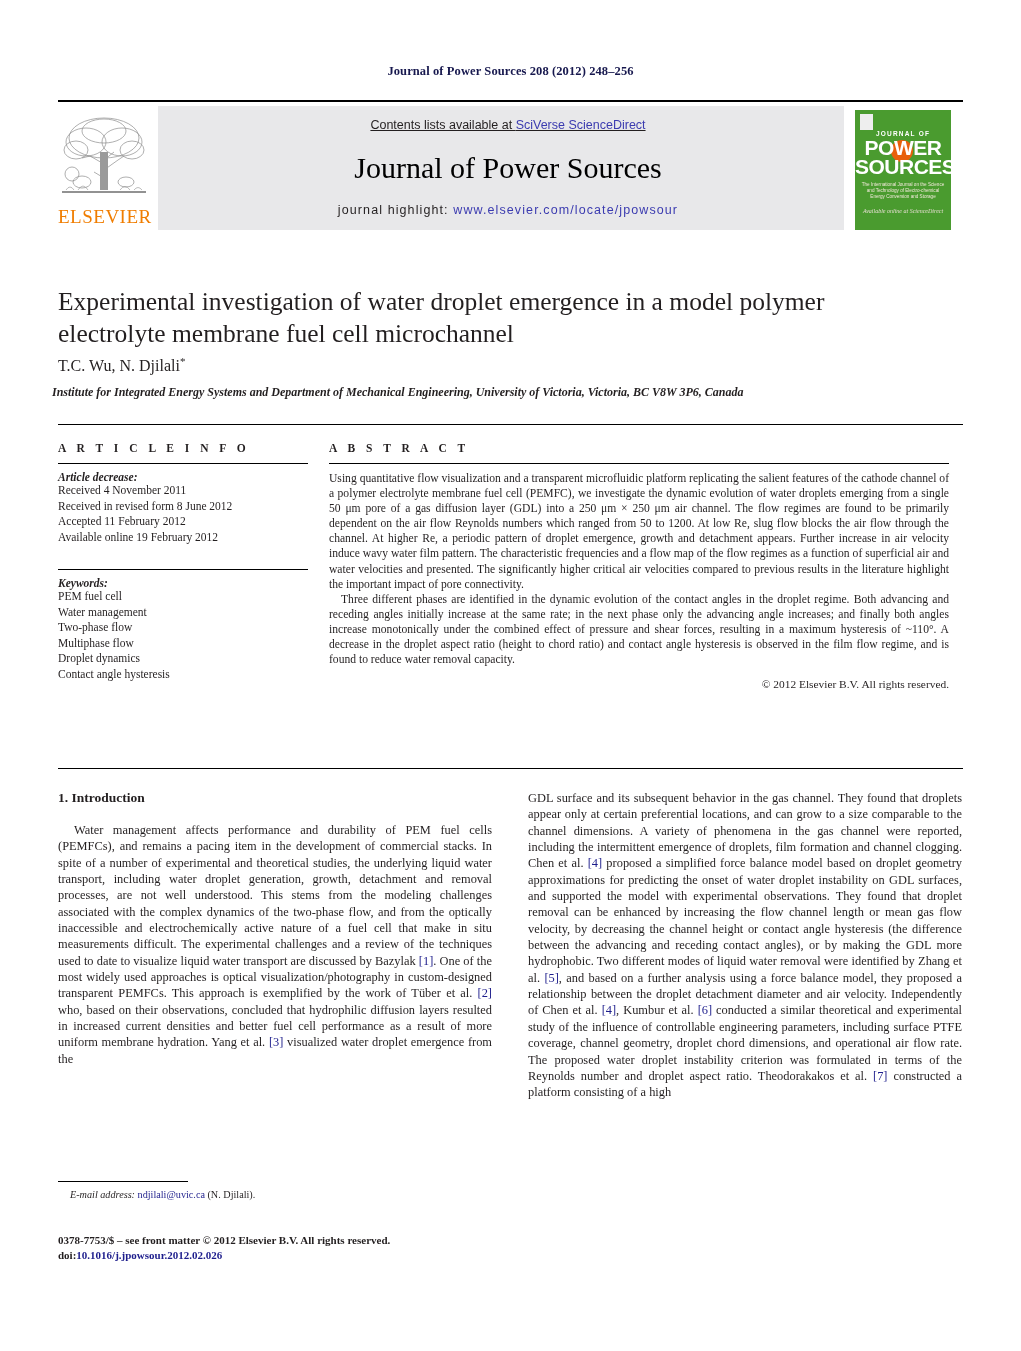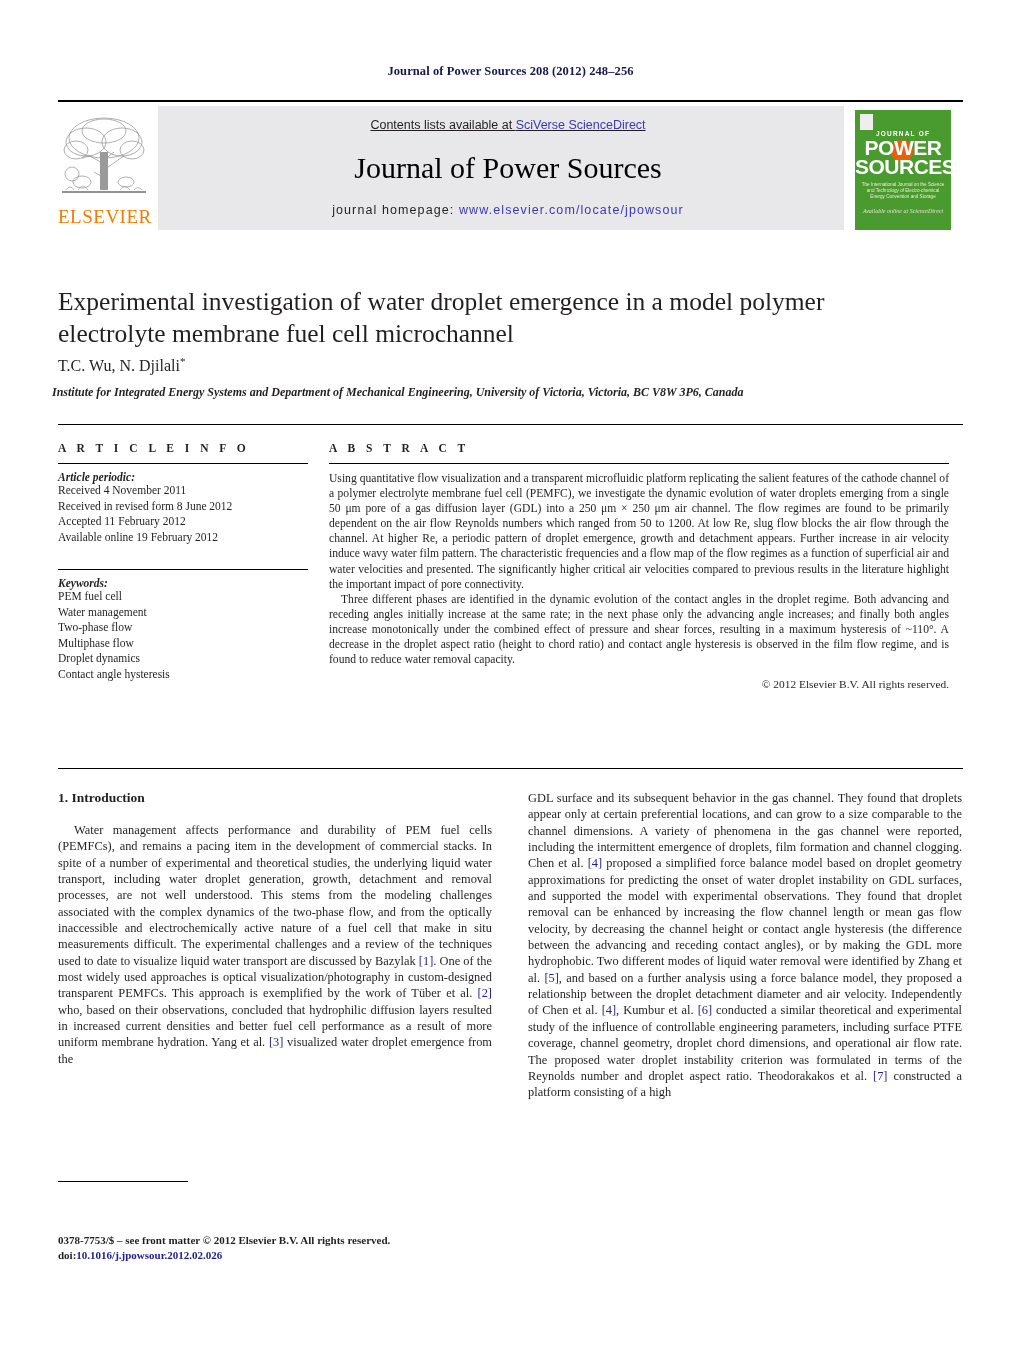"journal homepage:" span { text: homepage -> highlight }
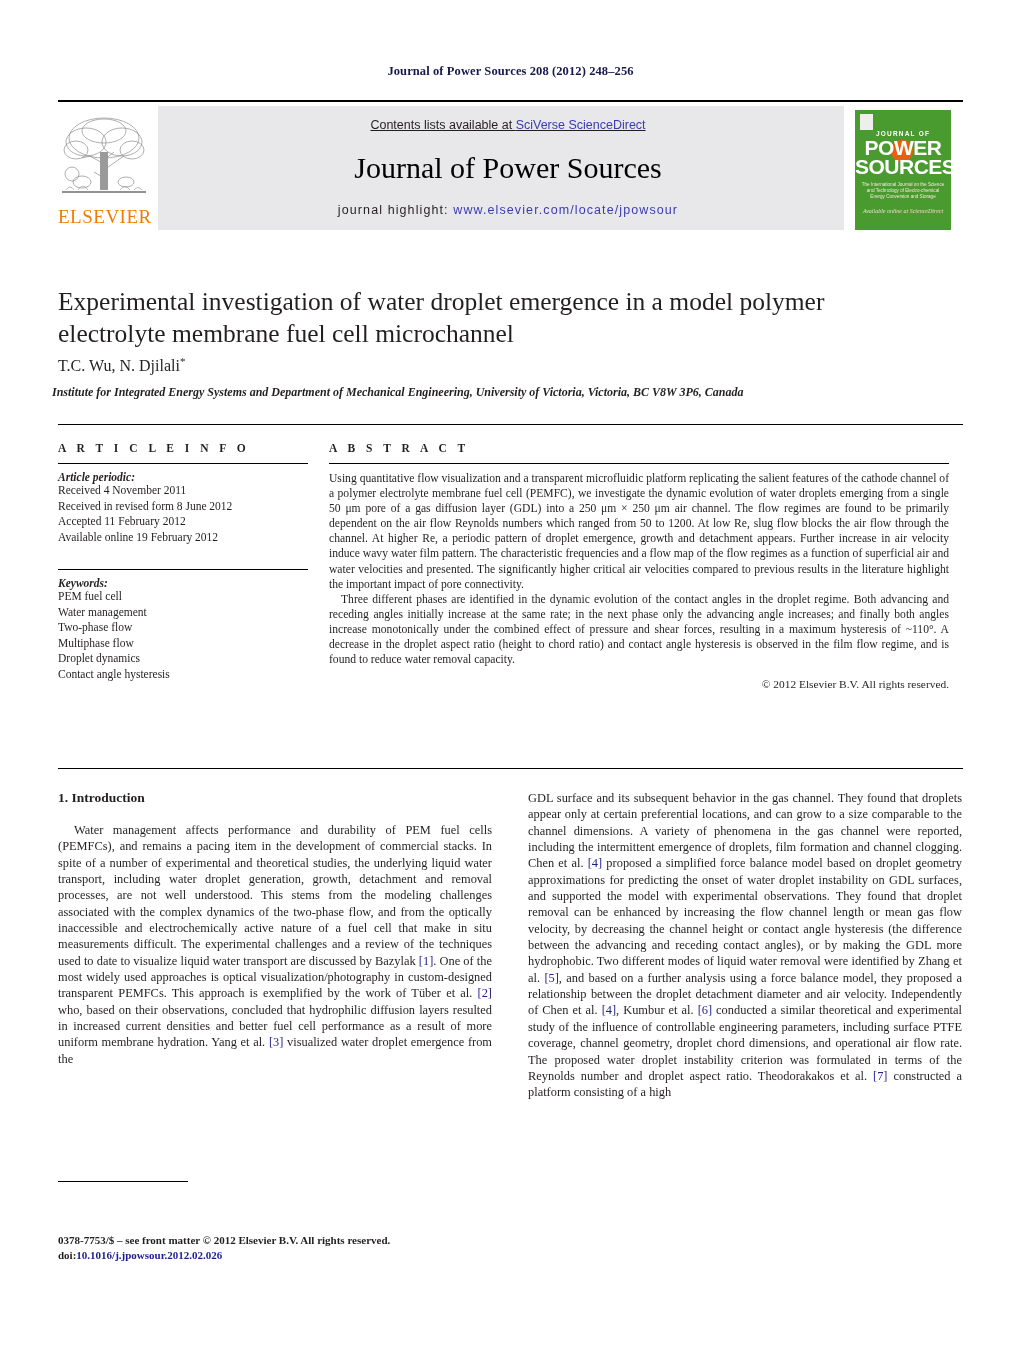"Article periodic:" div.info-sub { text: periodic -> decrease }
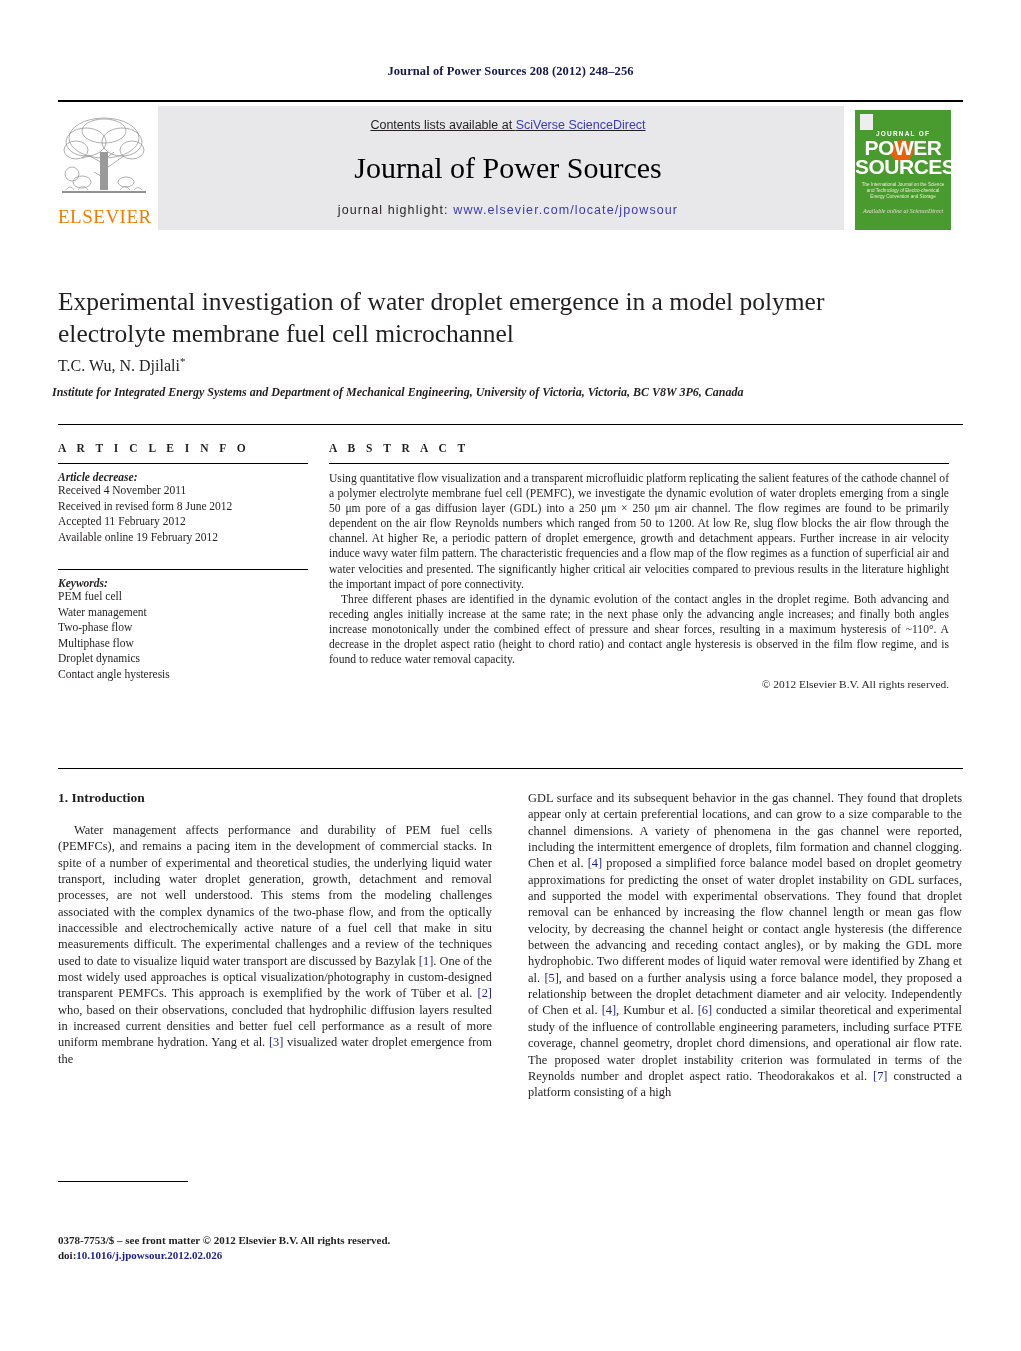"E-mail address: ndjilali@uvic.ca (N." div.fn-indent { html: none -> <div> <span>E-mail address:</span> <a>ndjilali@uvic.ca</a> <span>(N. Djilali).</span> </div> }
